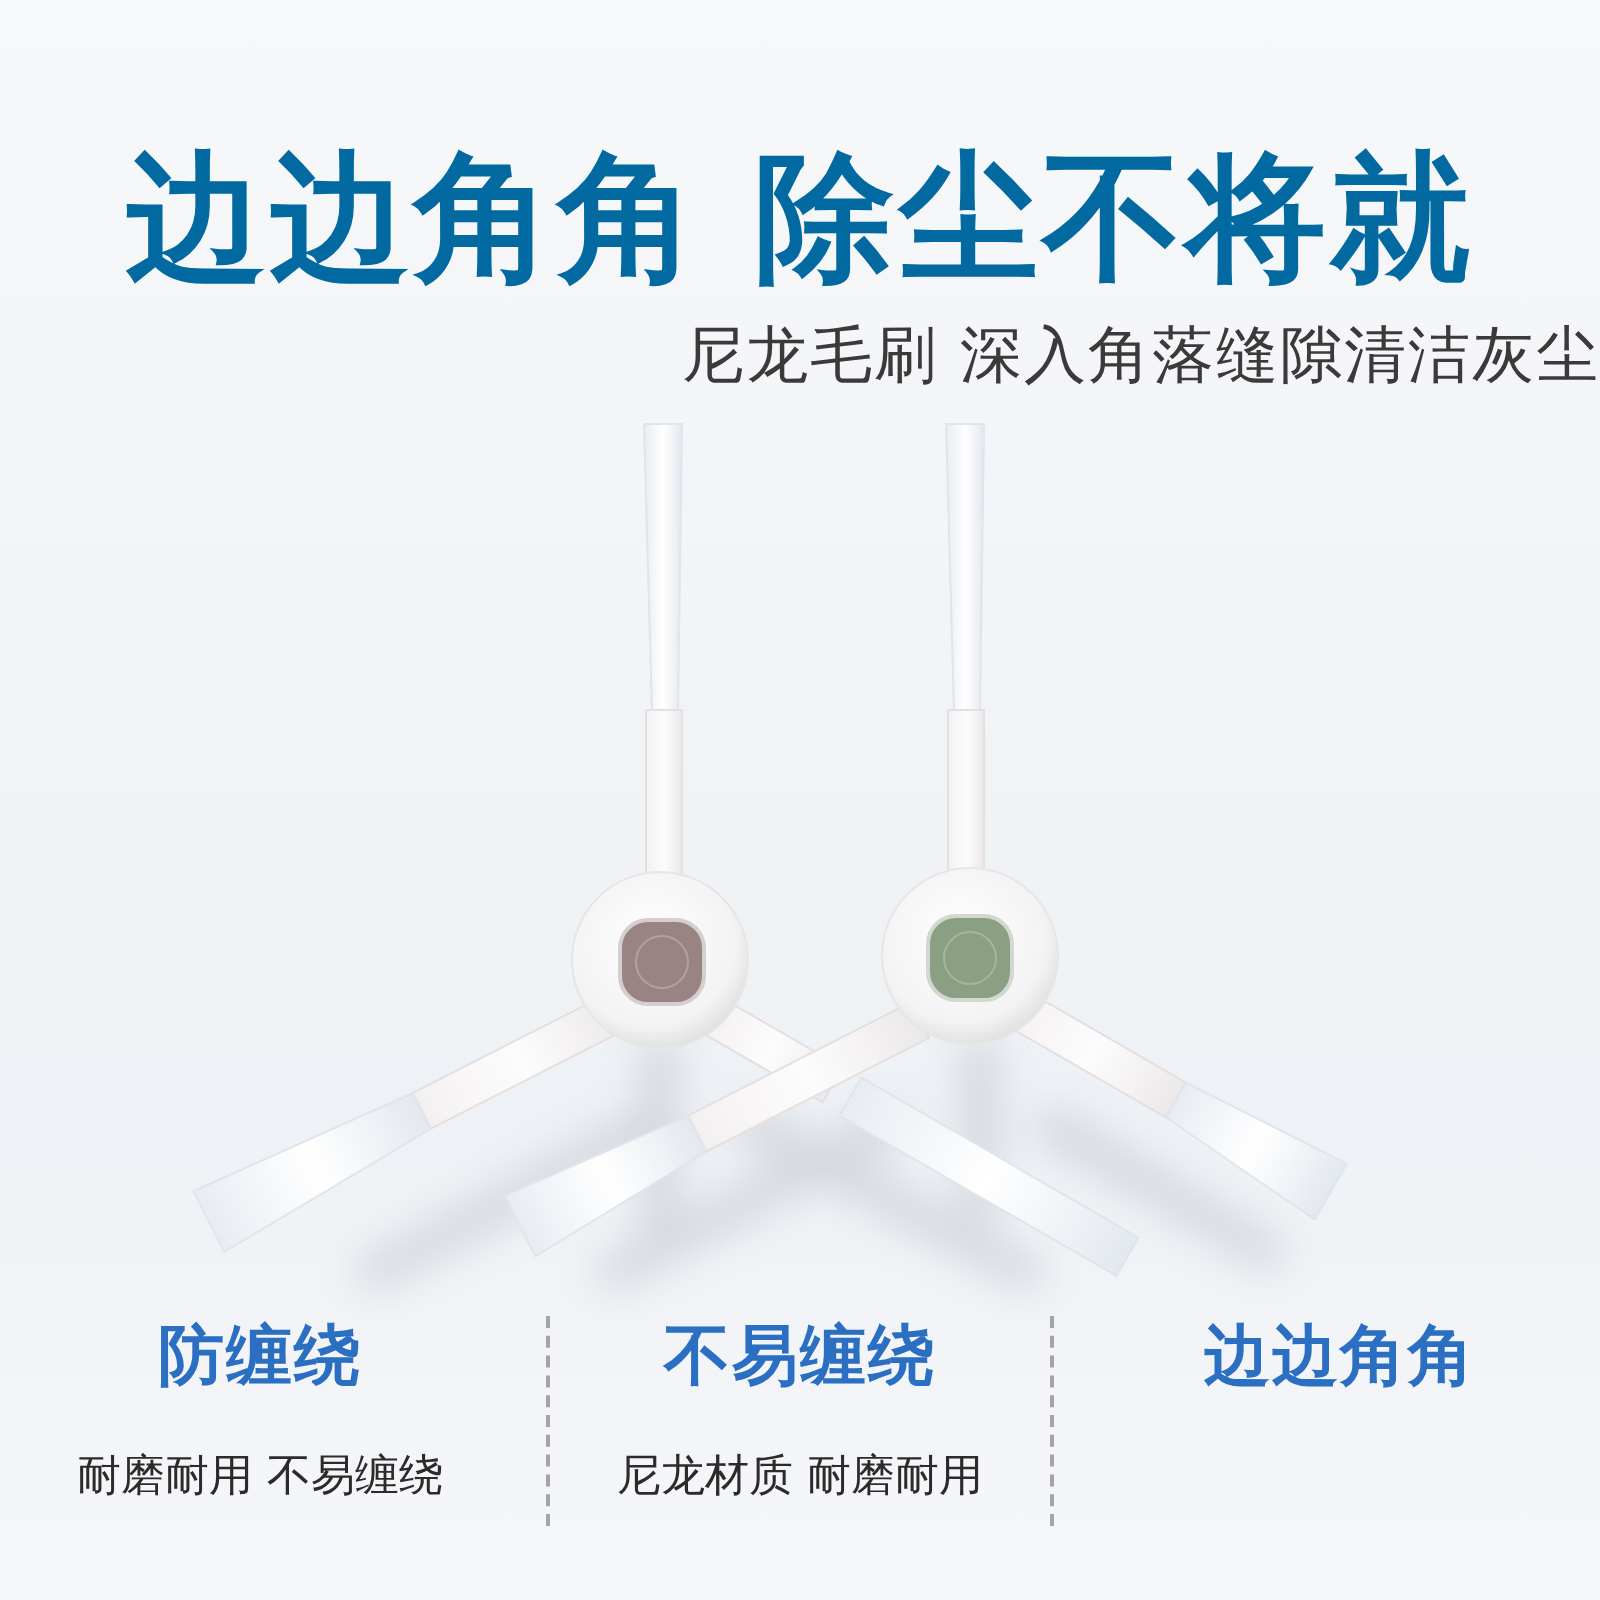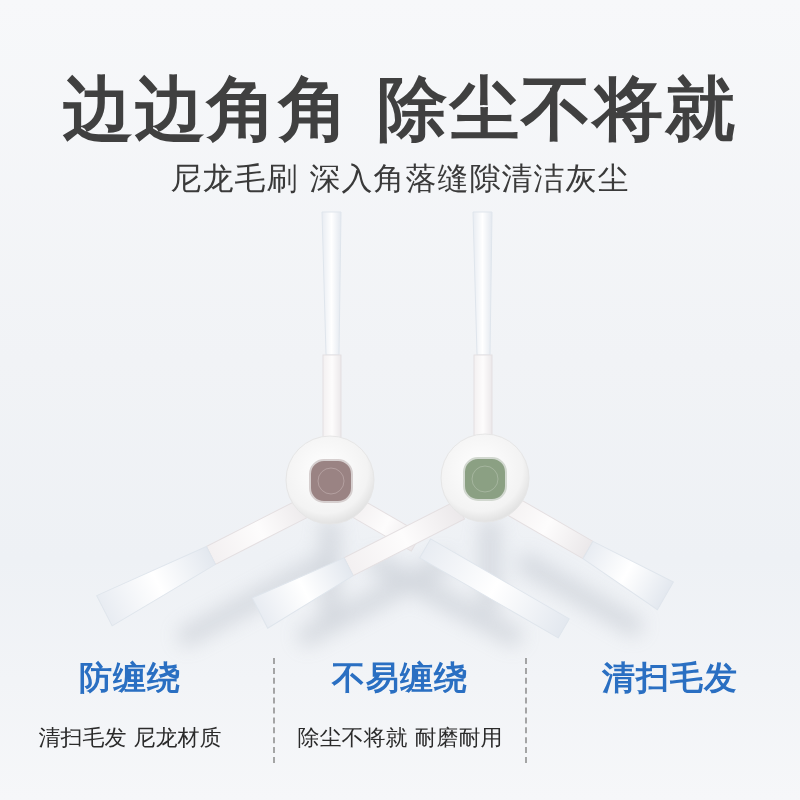"边边角角 除尘不将就" .headline { color: #404040 -> #0369a1 }
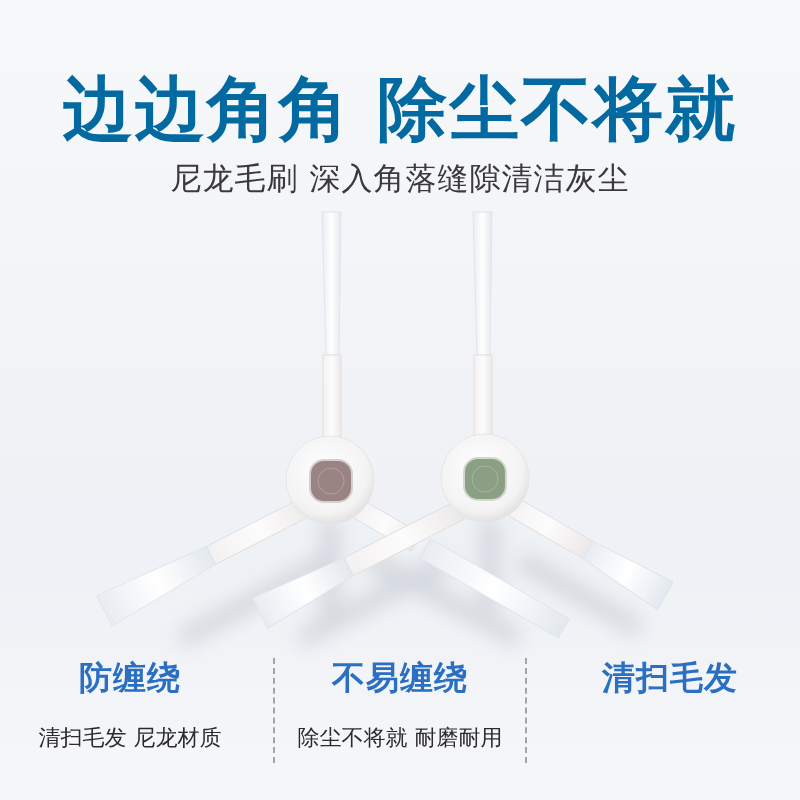"尼龙毛刷 深入角落缝隙清洁灰尘" .subline { text-align: center -> right }
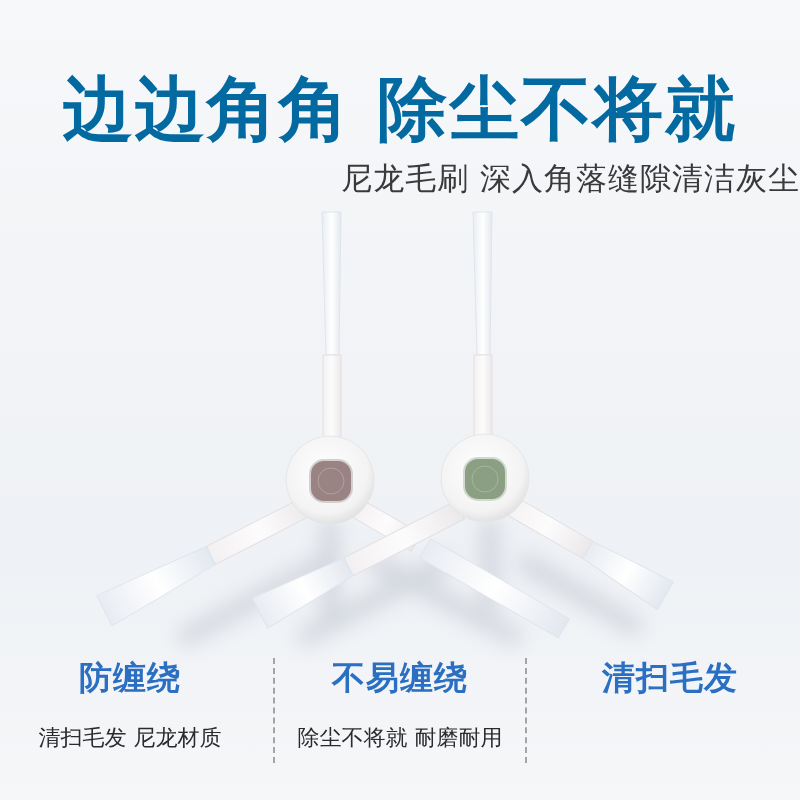"清扫毛发" span.feature-title { text: 清扫毛发 -> 边边角角 }
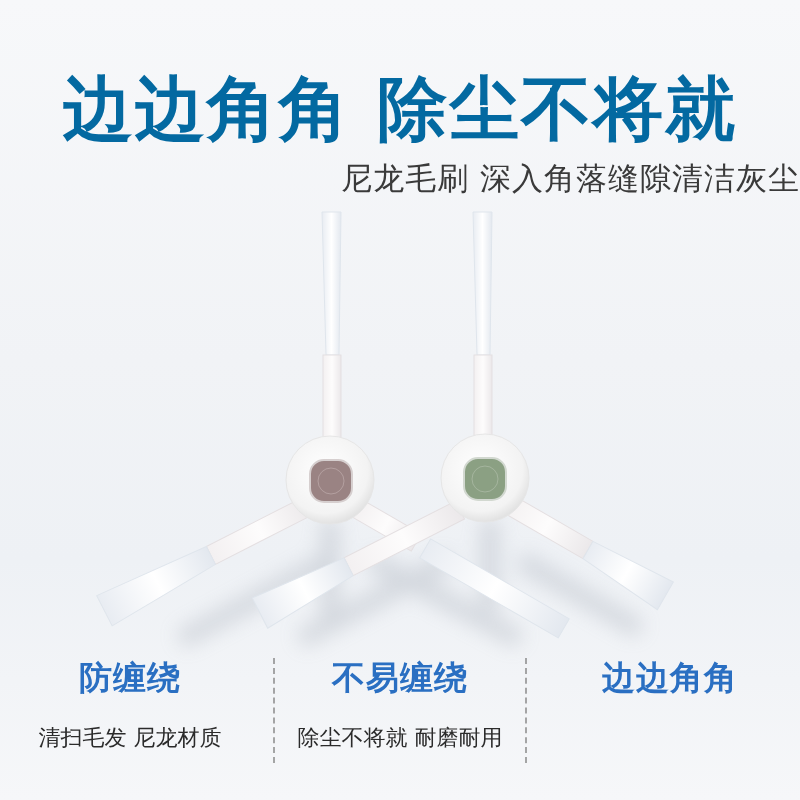"清扫毛发 尼龙材质" span.feature-desc { text: 清扫毛发 尼龙材质 -> 耐磨耐用 不易缠绕 }
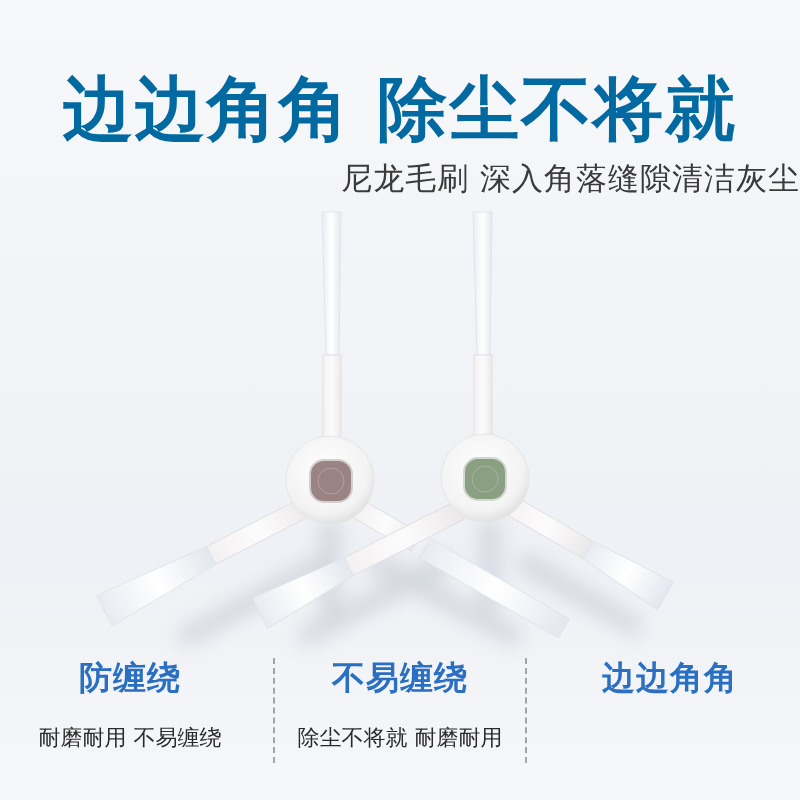"除尘不将就 耐磨耐用" span.feature-desc { text: 除尘不将就 -> 尼龙材质 }
